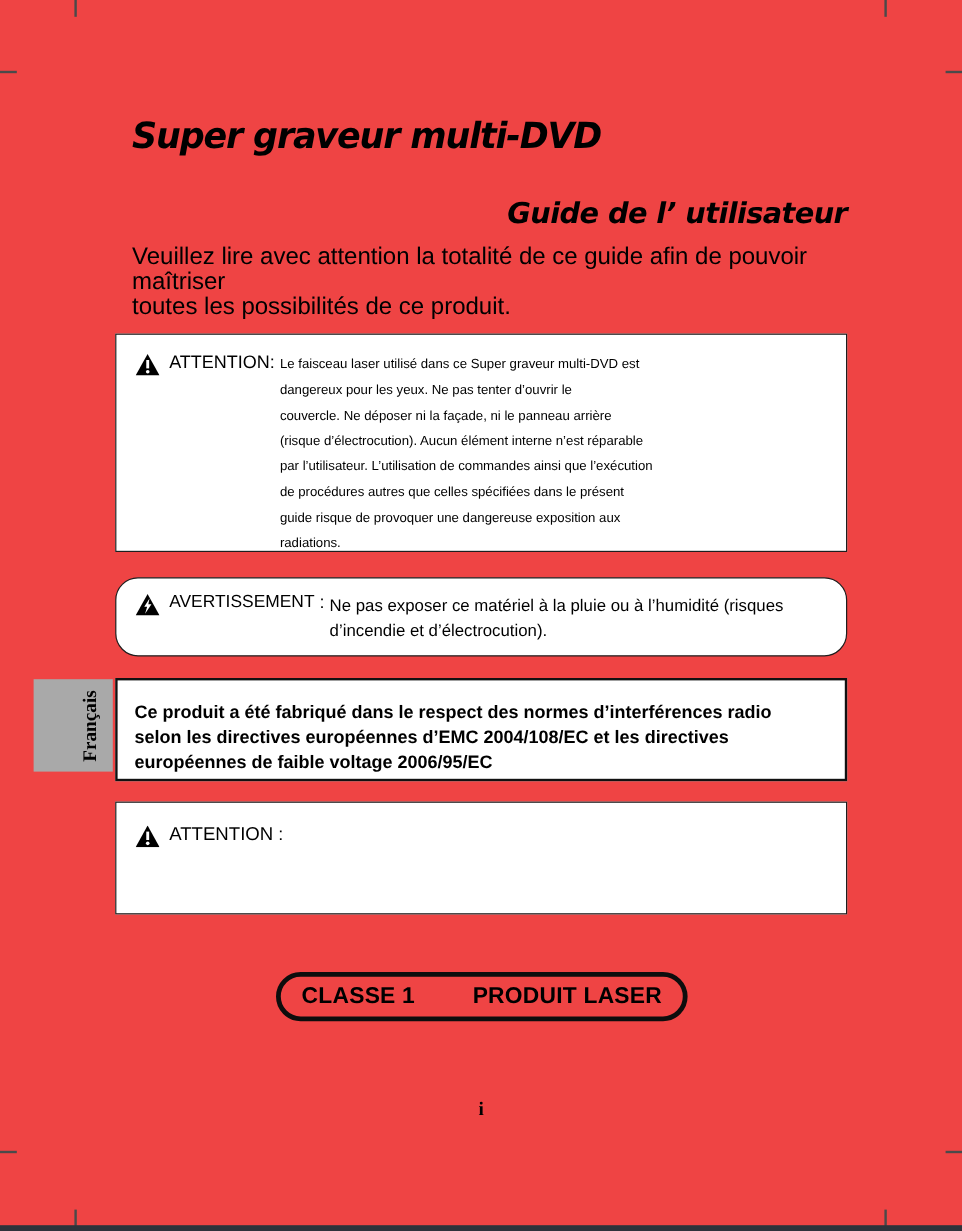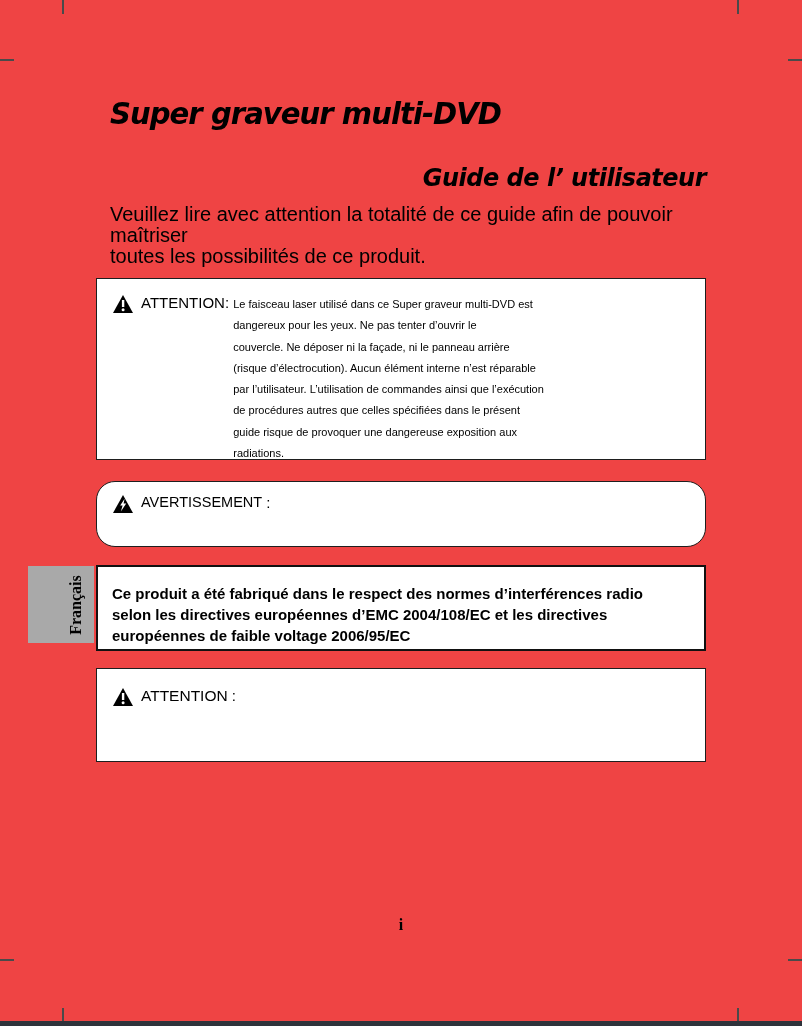"Ne pas exposer ce matériel" div.wtext { html: none -> <div>Ne pas exposer ce matériel à la pluie ou à l’humidité (risques d’incendie et d’électrocution).</div> }
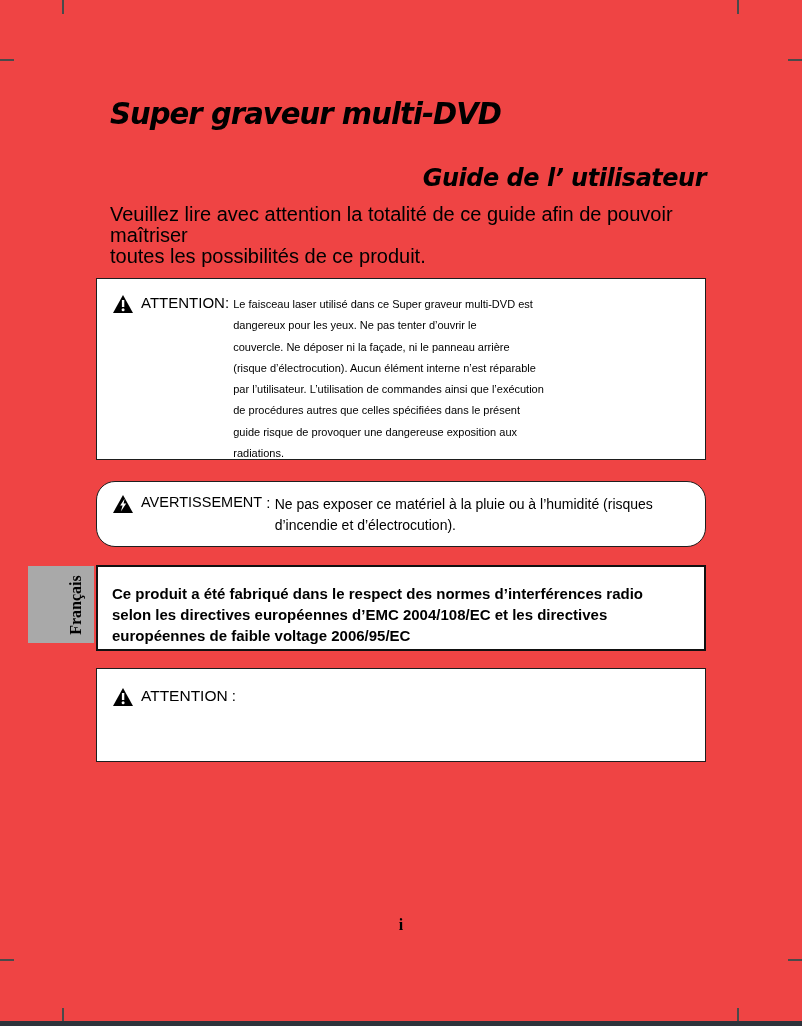"CLASSE 1" div.laser-badge { html: none -> <div> <span>CLASSE 1</span> <span>PRODUIT LASER</span> </div> }
